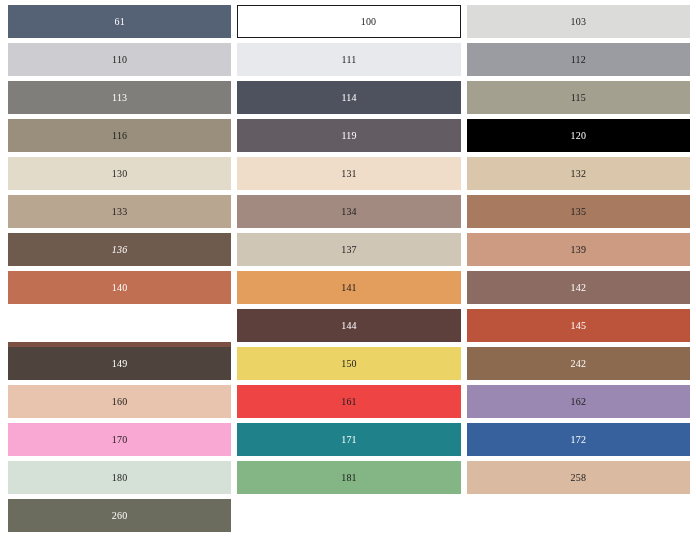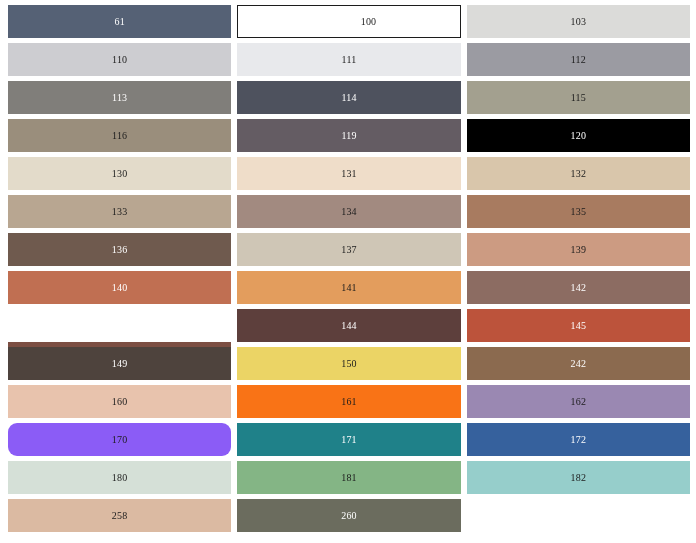"136" span.swatch-label { font-style: none -> italic }
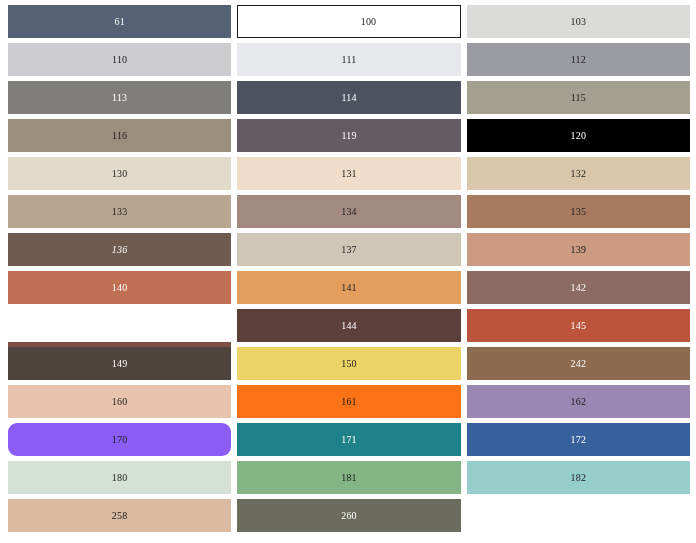"161" div.swatch { background-color: #f97316 -> #ef4444 }
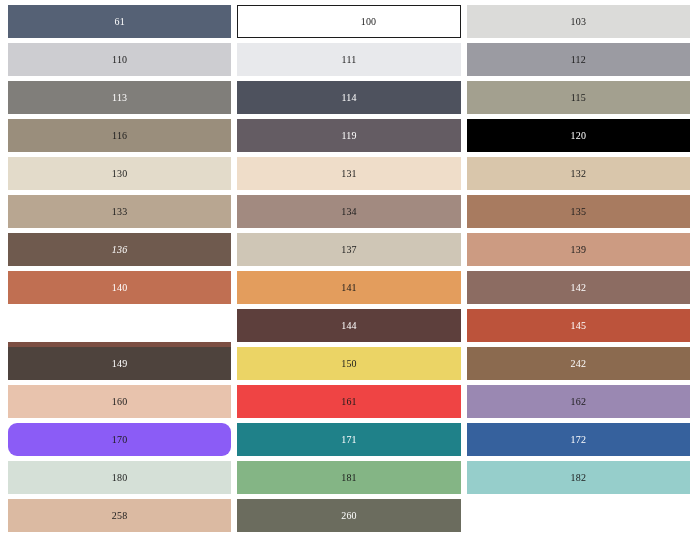"170" div.swatch { background-color: #8b5cf6 -> #f9a8d4; border-radius: 9px -> none }
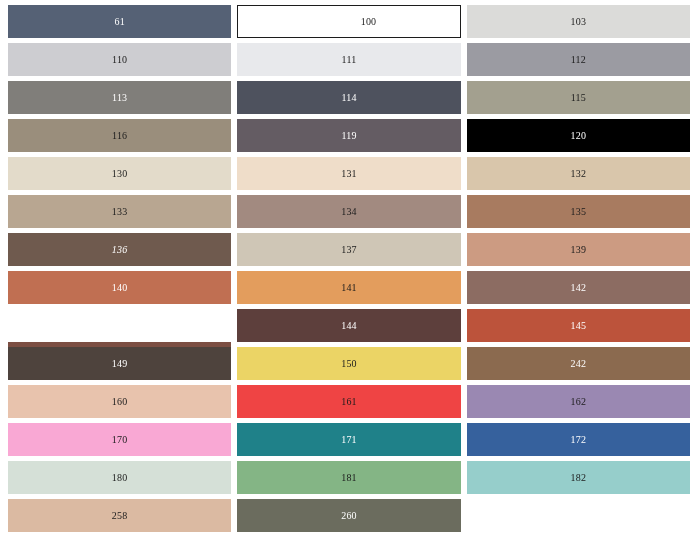"182" div.swatch { html: <div> <span>182</span> </div> -> none }
